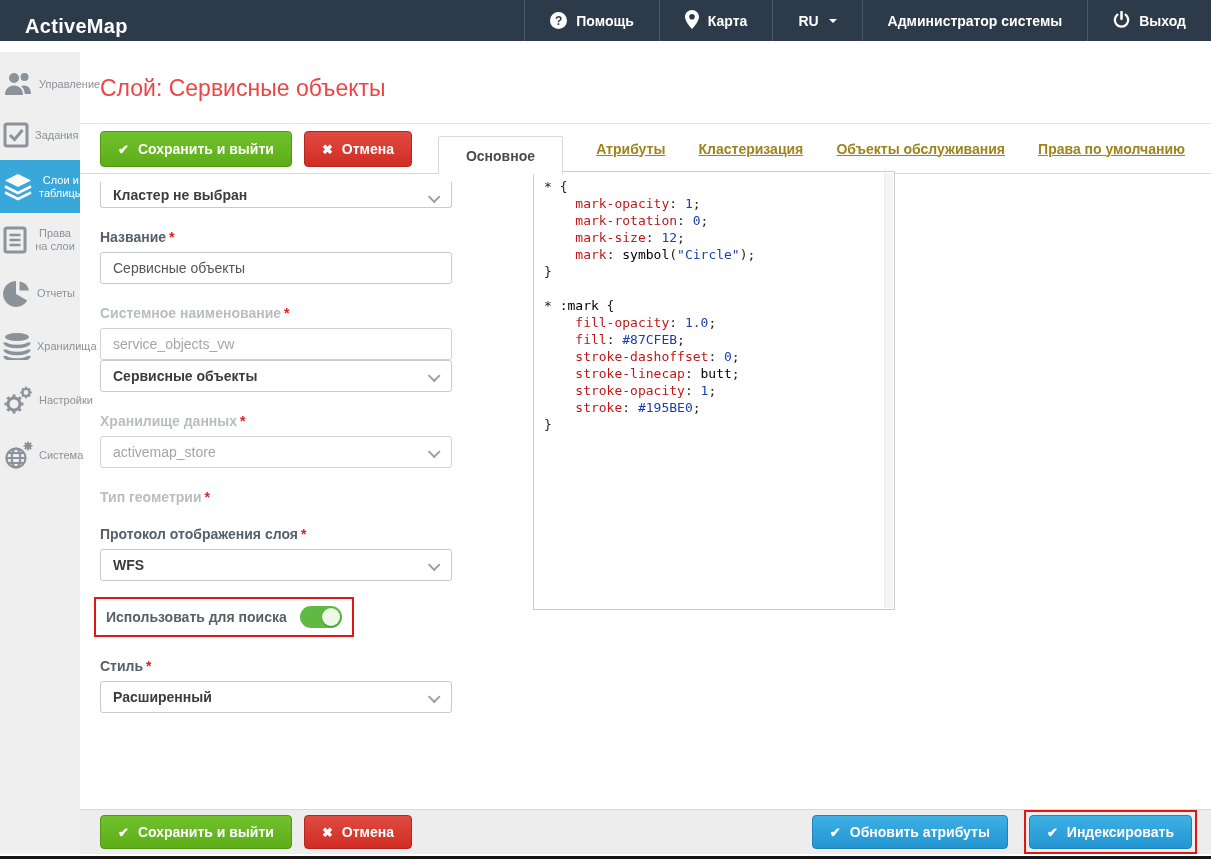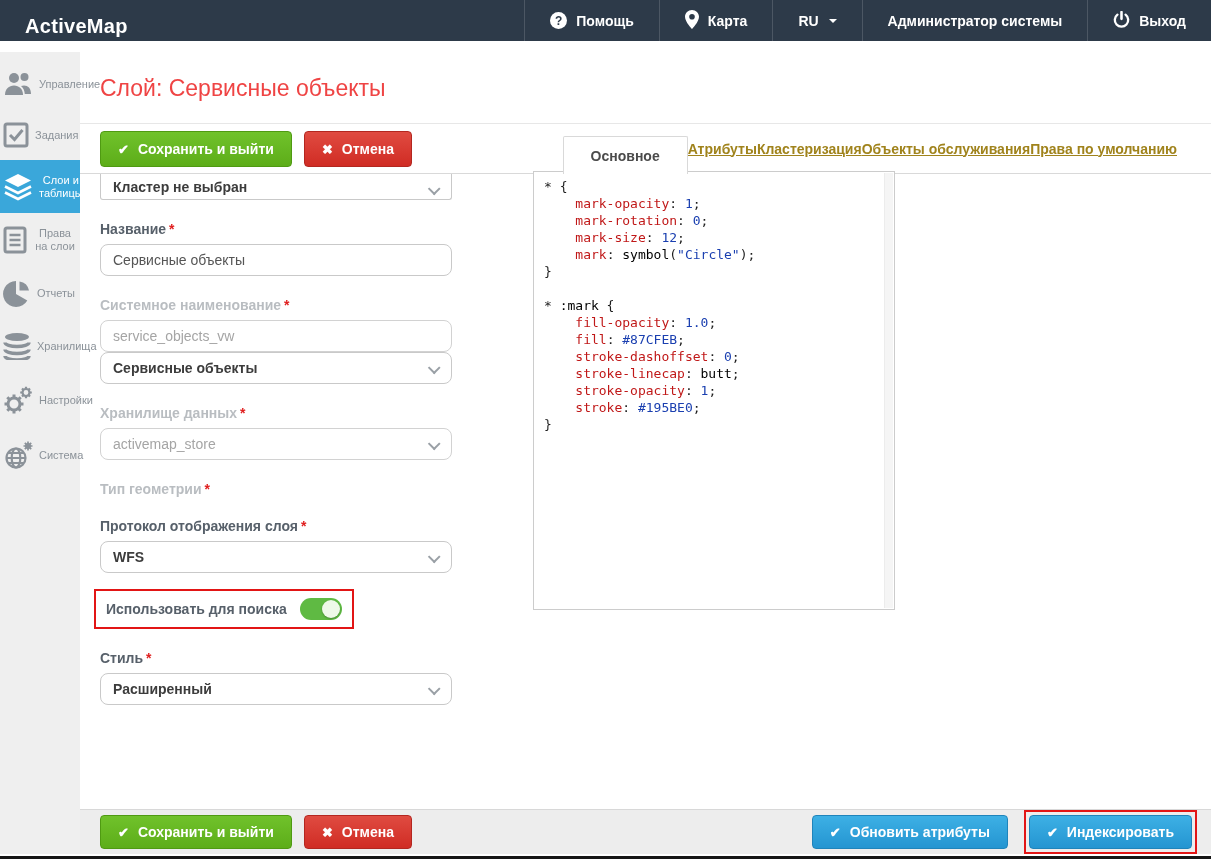"Основное" .tabs { justify-content: flex-end -> space-between; padding-right: 34px -> 26px }
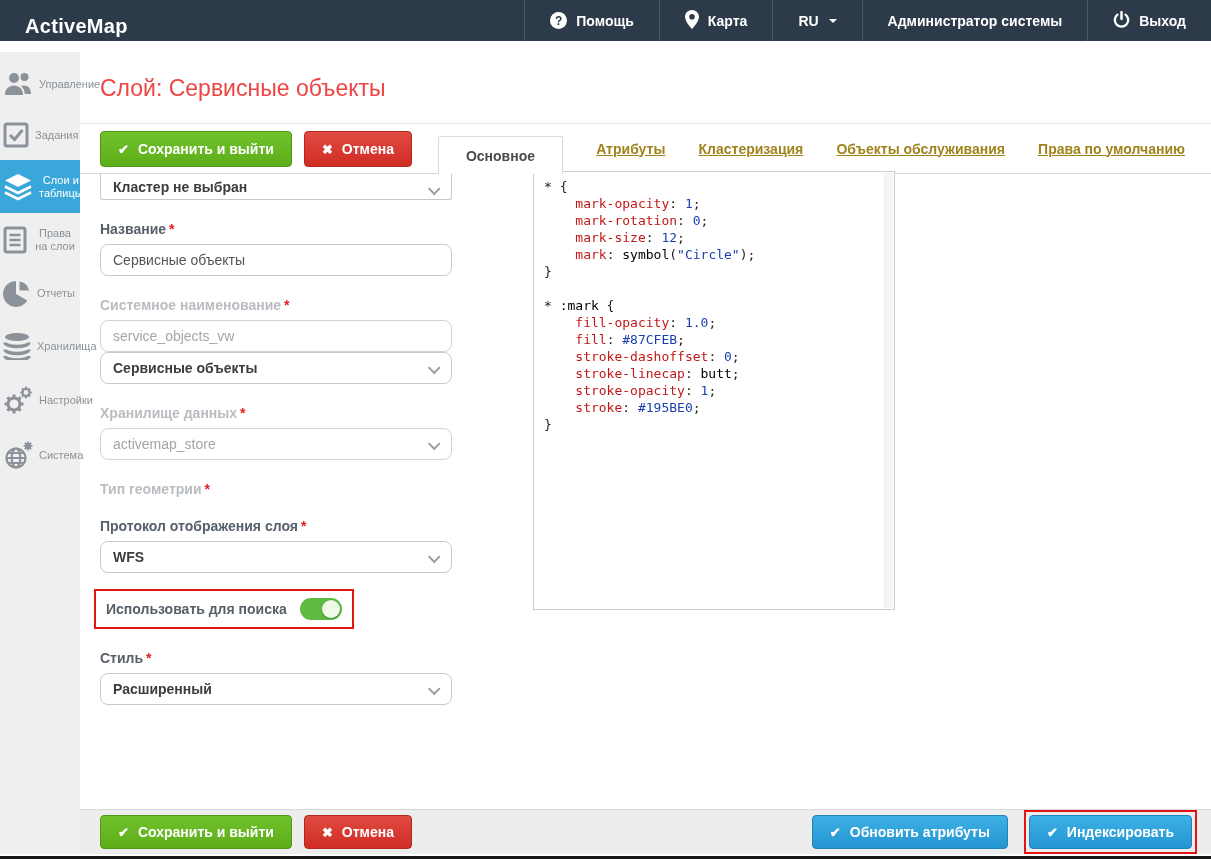"Кластер не выбран" .clipped { margin-top: 0 -> 8px }
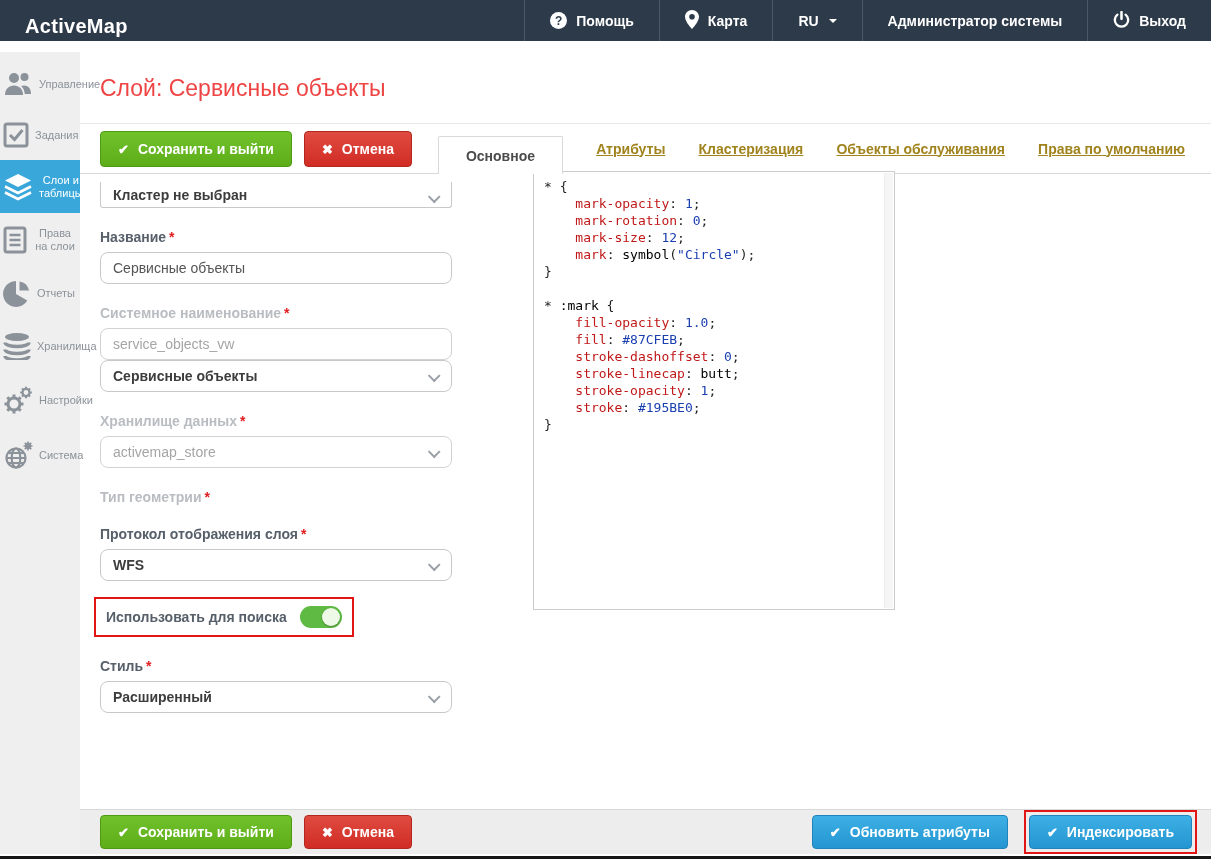"Сервисные объекты" .control { border-radius: 8px -> 3px }
